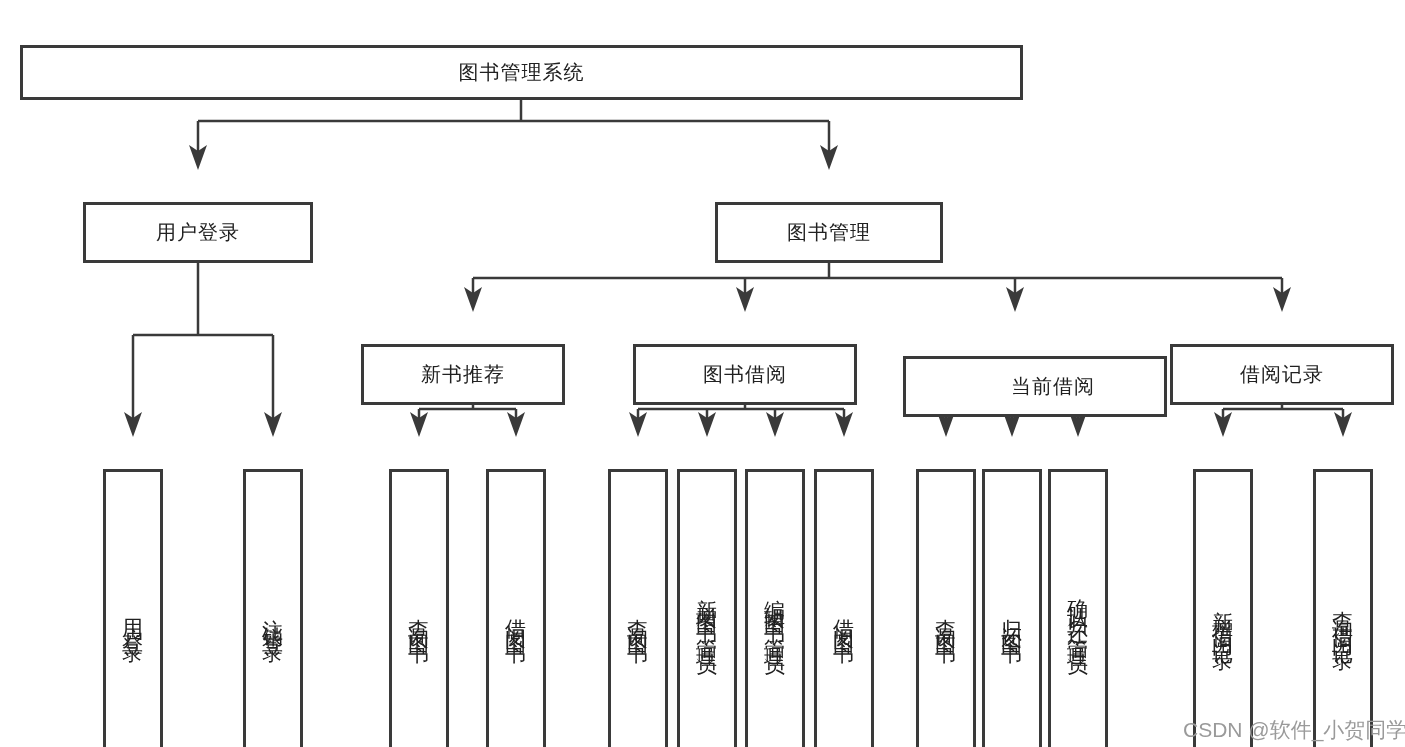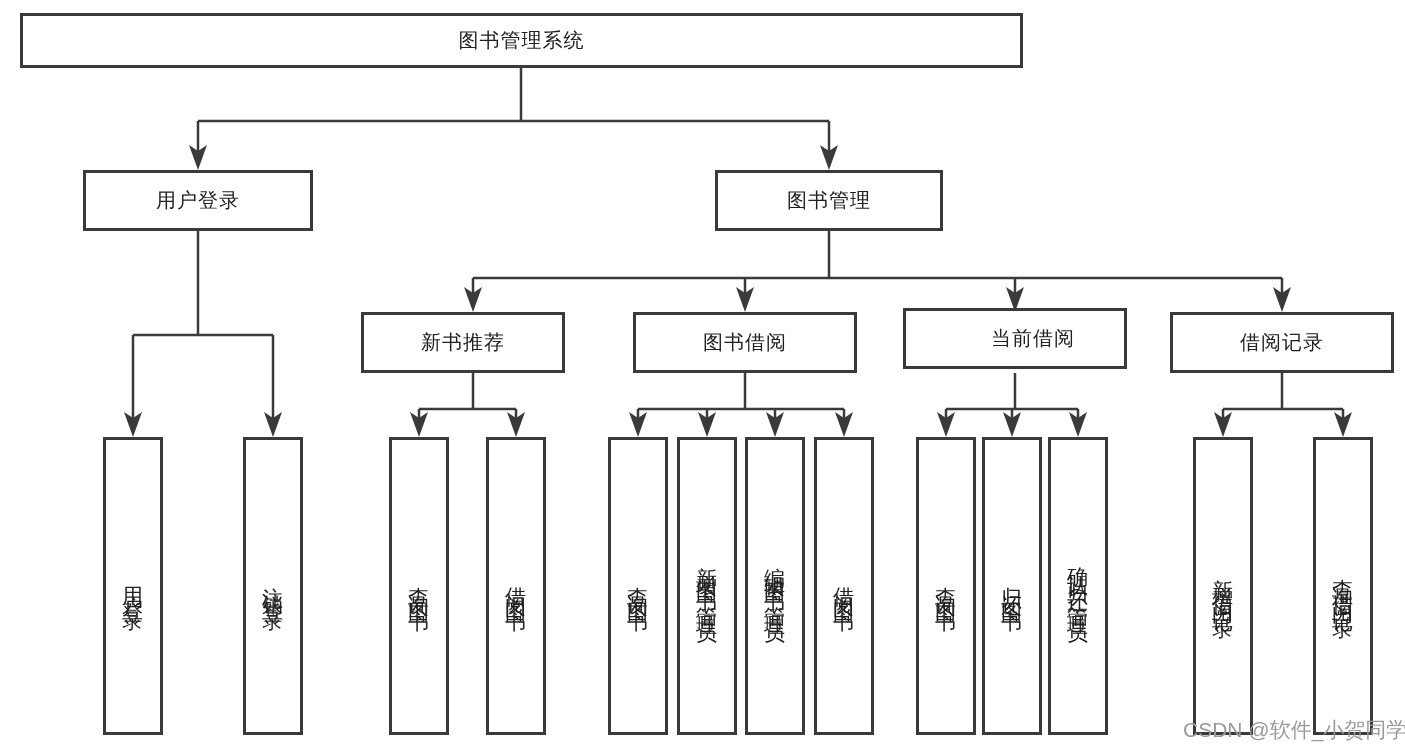"图书管理系统" .node { margin-top: none -> 32px }
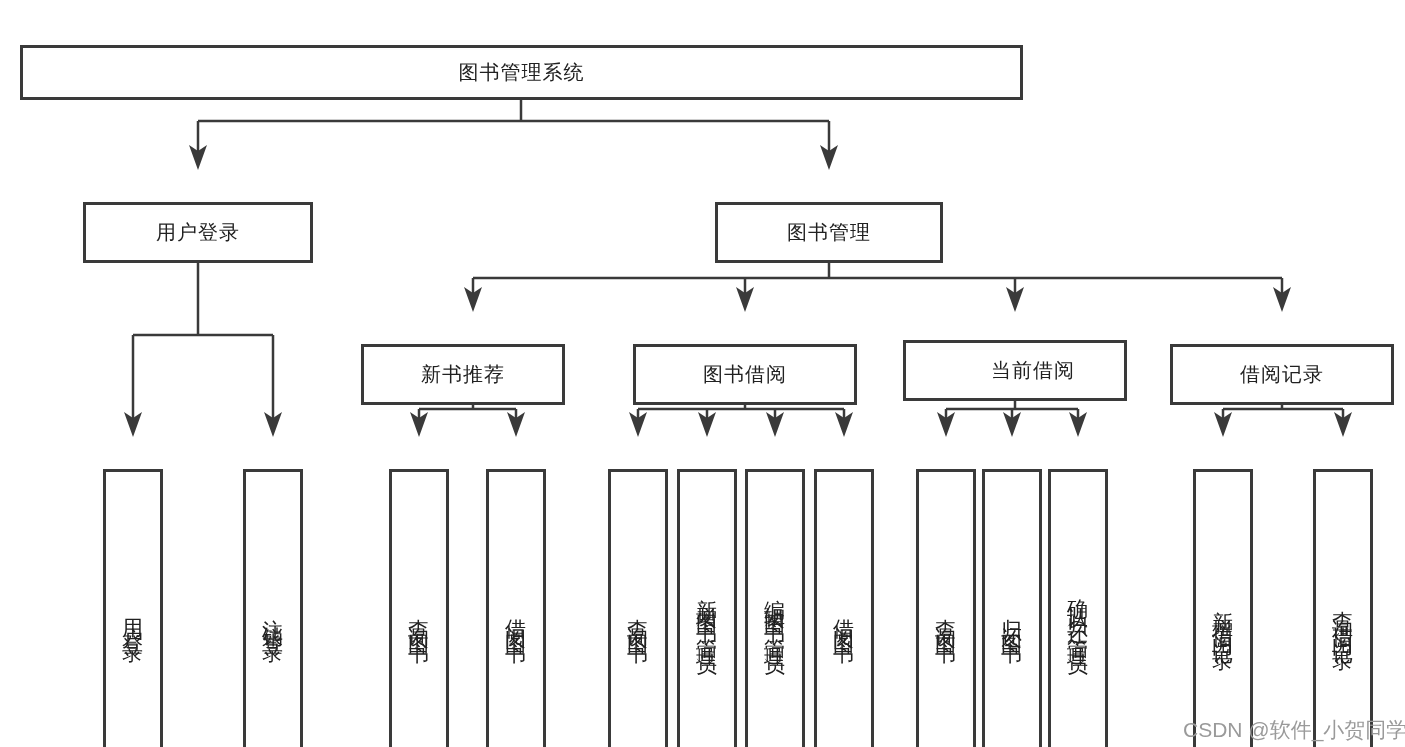"当前借阅" div.node { top: 308px -> 324px; width: 224px -> 264px }
